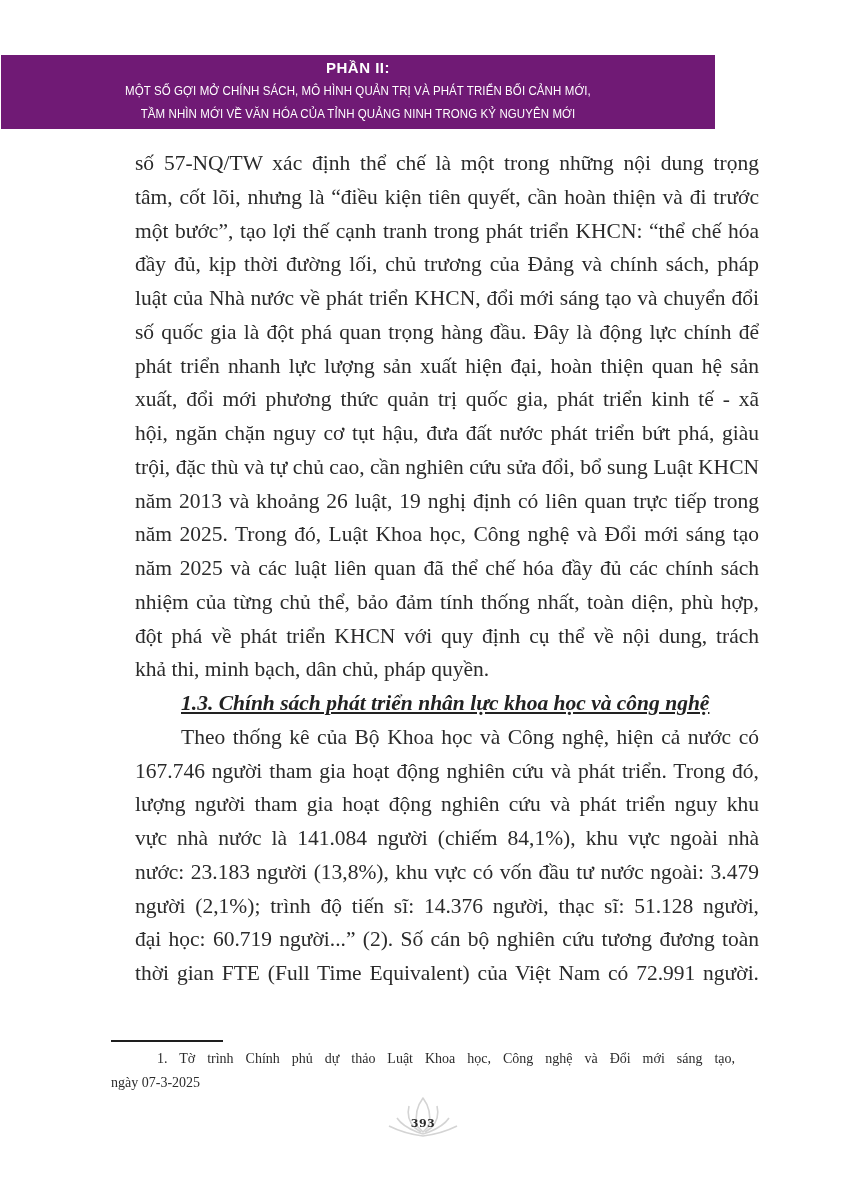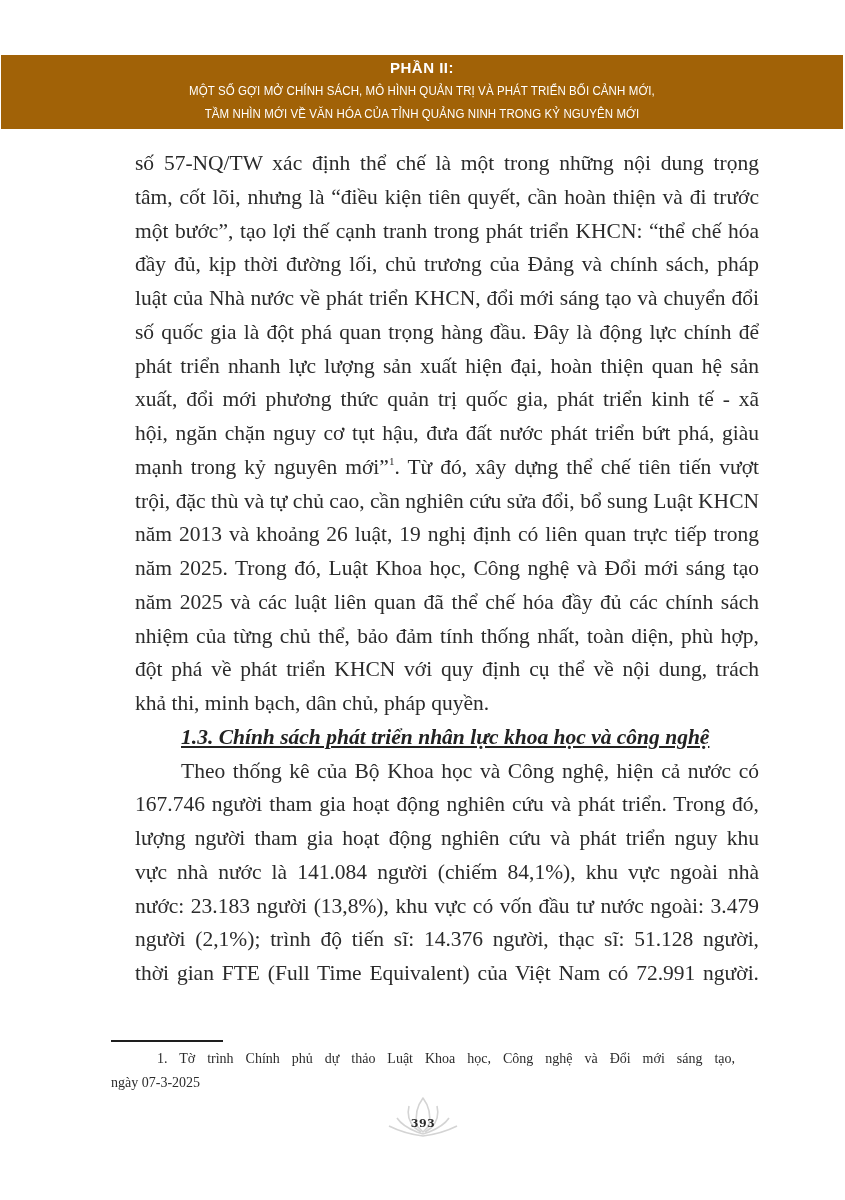"PHẦN II:" .header-band { background: #a16207 -> #701a75; width: 842px -> 714px }
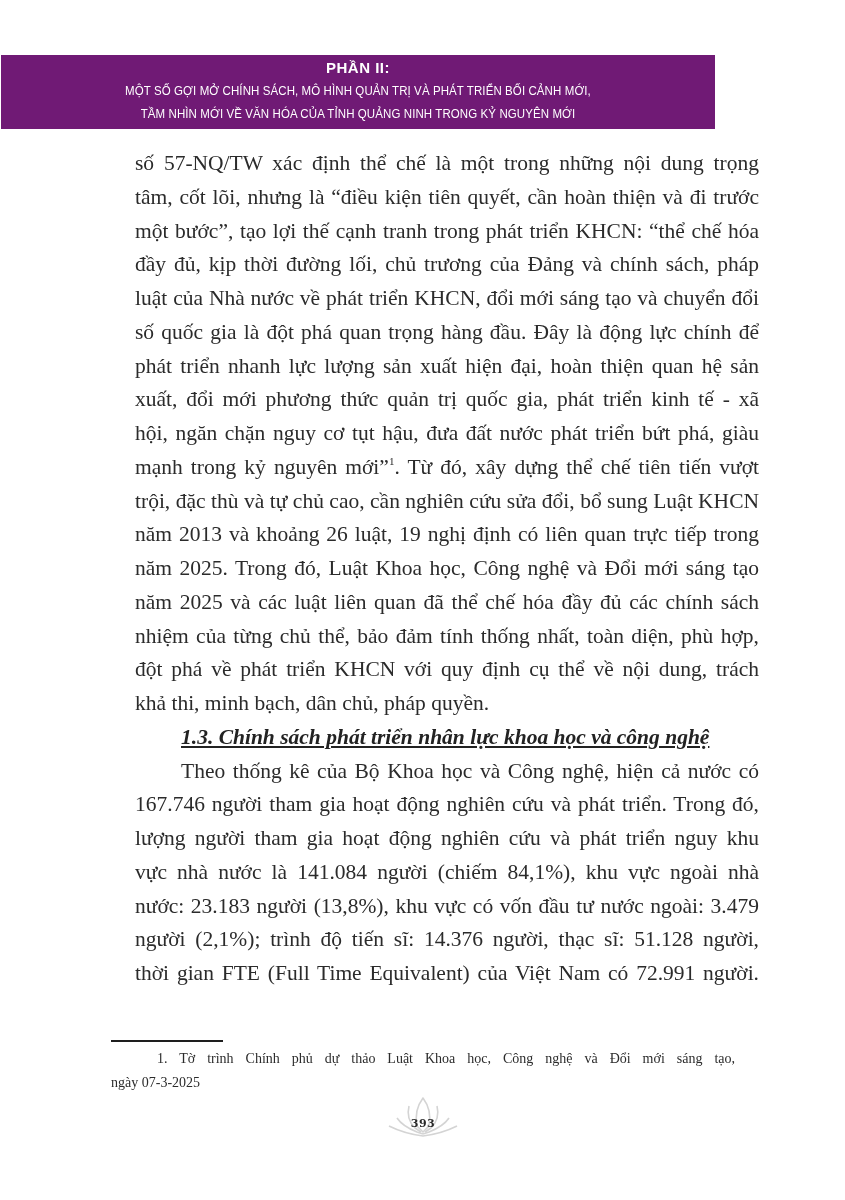"mạnh trong kỷ nguyên mới”1." span.line { html: <span><span>mạnh trong kỷ nguyên mới”</span><sup>1</sup><span>. Từ đó, xây dựng thể chế tiên tiến vượt</span></span> -> none }
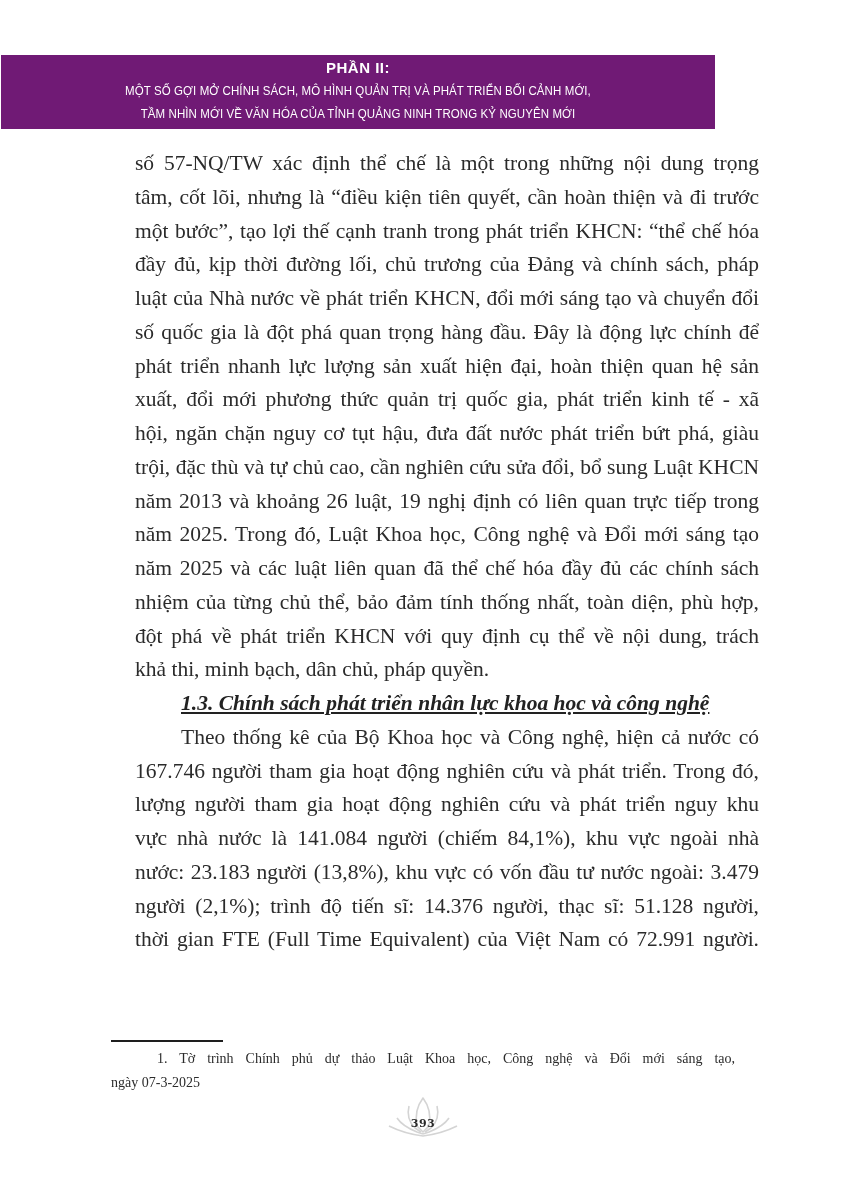"đại học: 60.719 người...” (2)." span.line { html: none -> <span>đại học: 60.719 người...” (2). Số cán bộ nghiên cứu tương đương toàn</span> }
